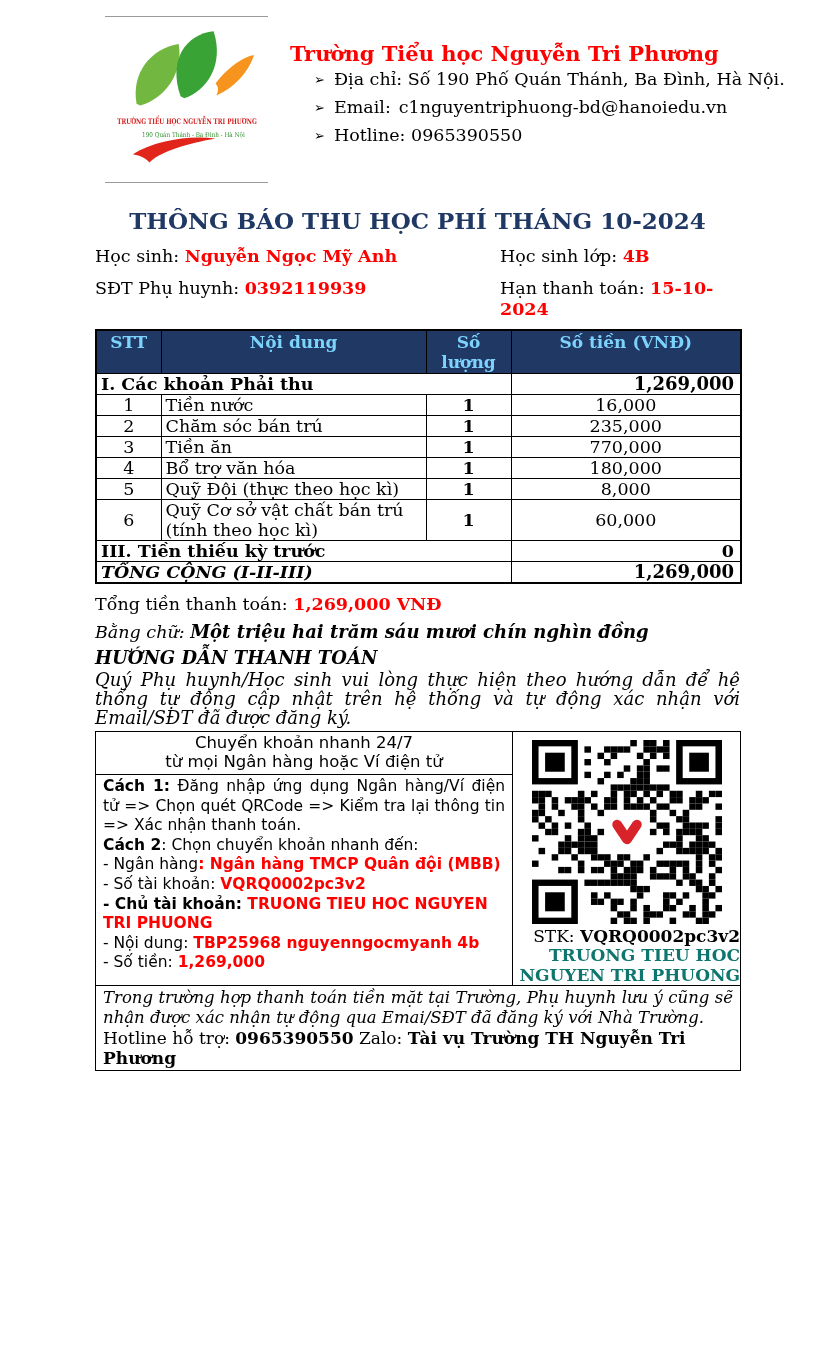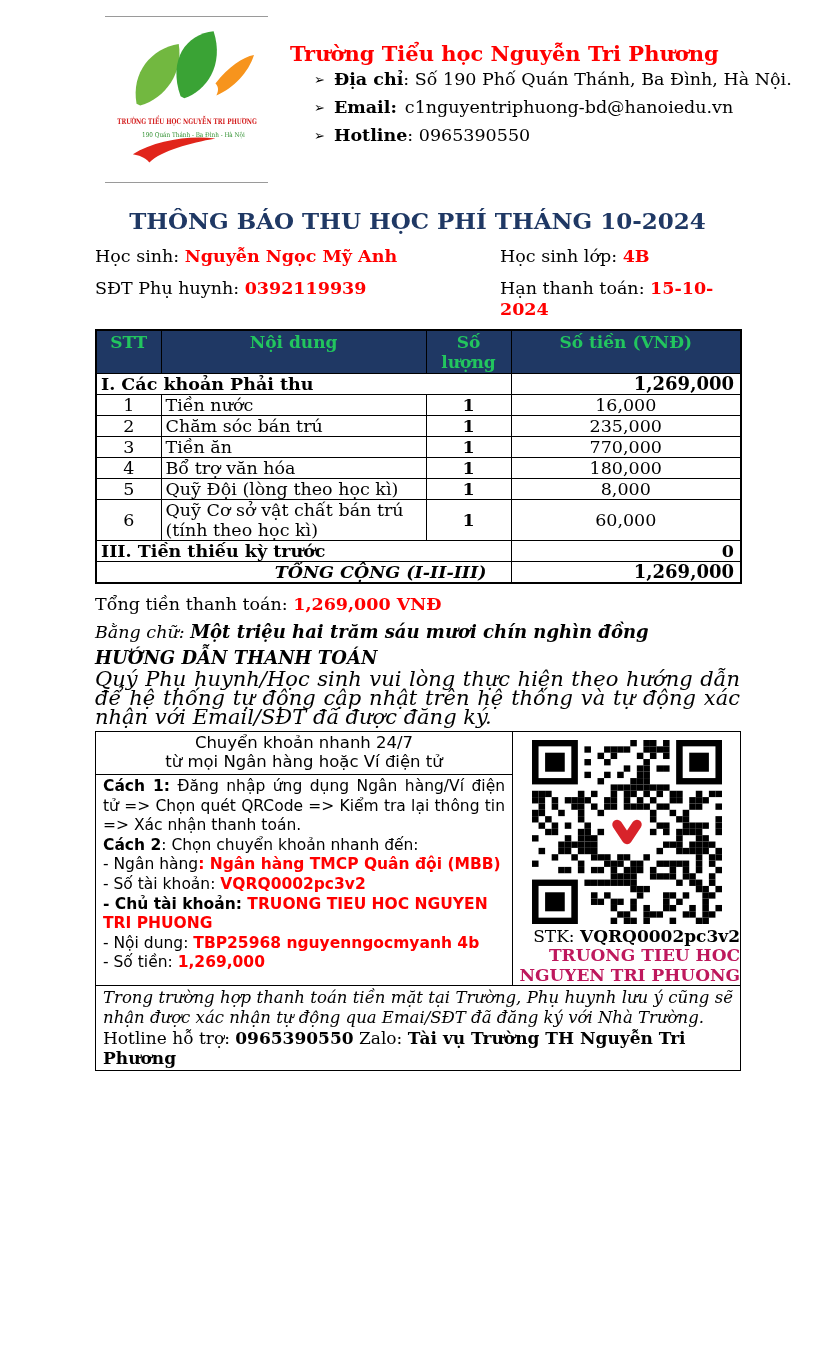"Địa chỉ" .lbl-b { font-weight: bold -> normal }
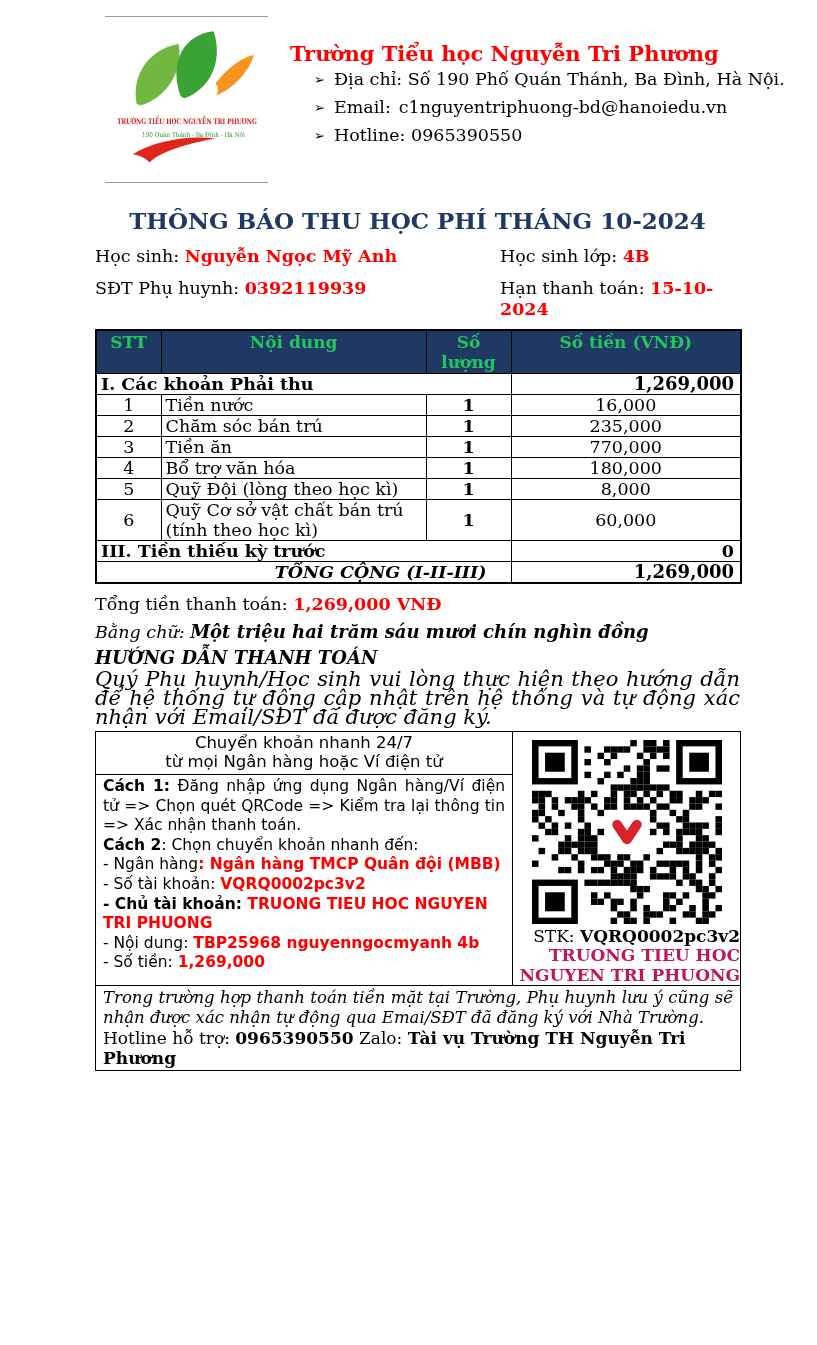"STT" .fee-table th { color: #22c55e -> #7dd3fc }
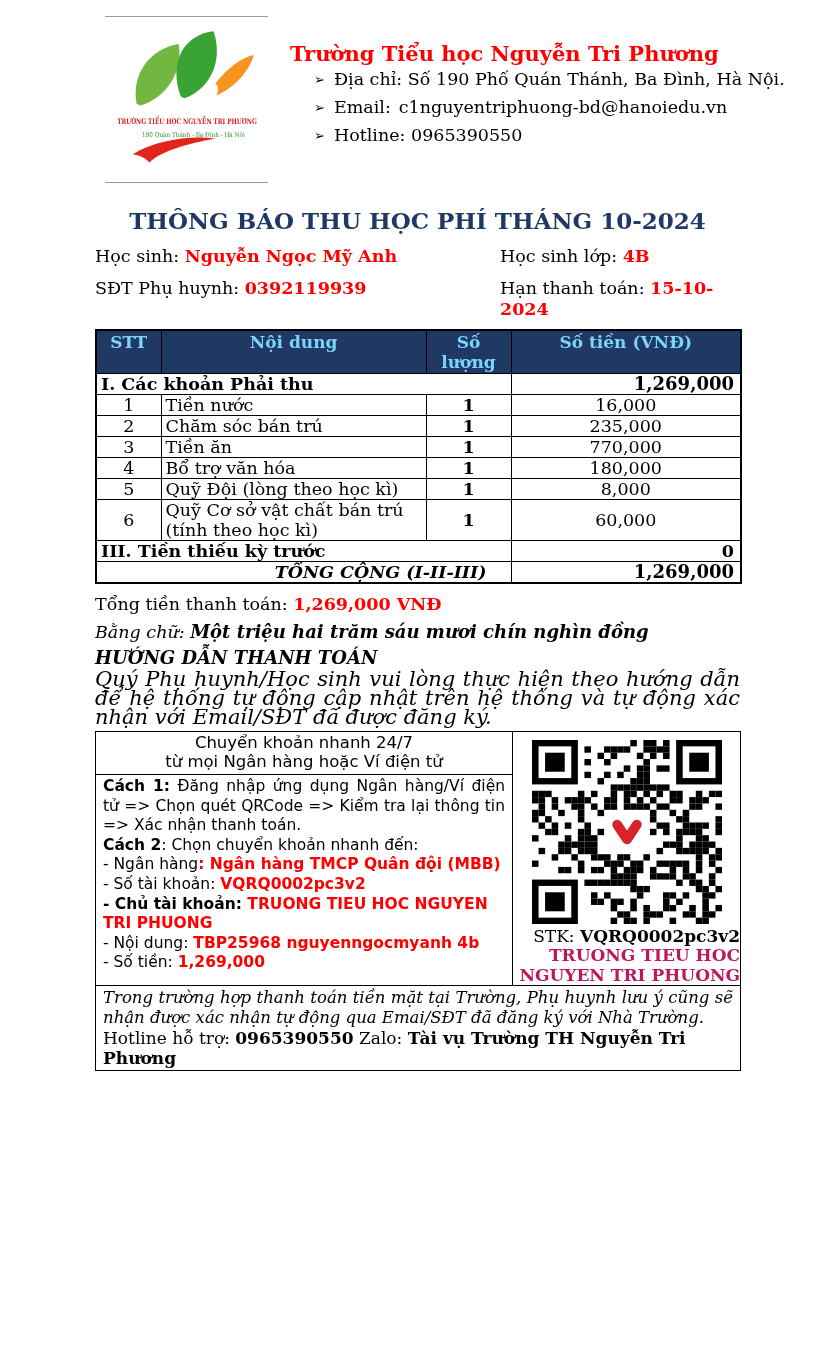"Quỹ Đội (lòng theo học" td.item-name { text: lòng -> thực }
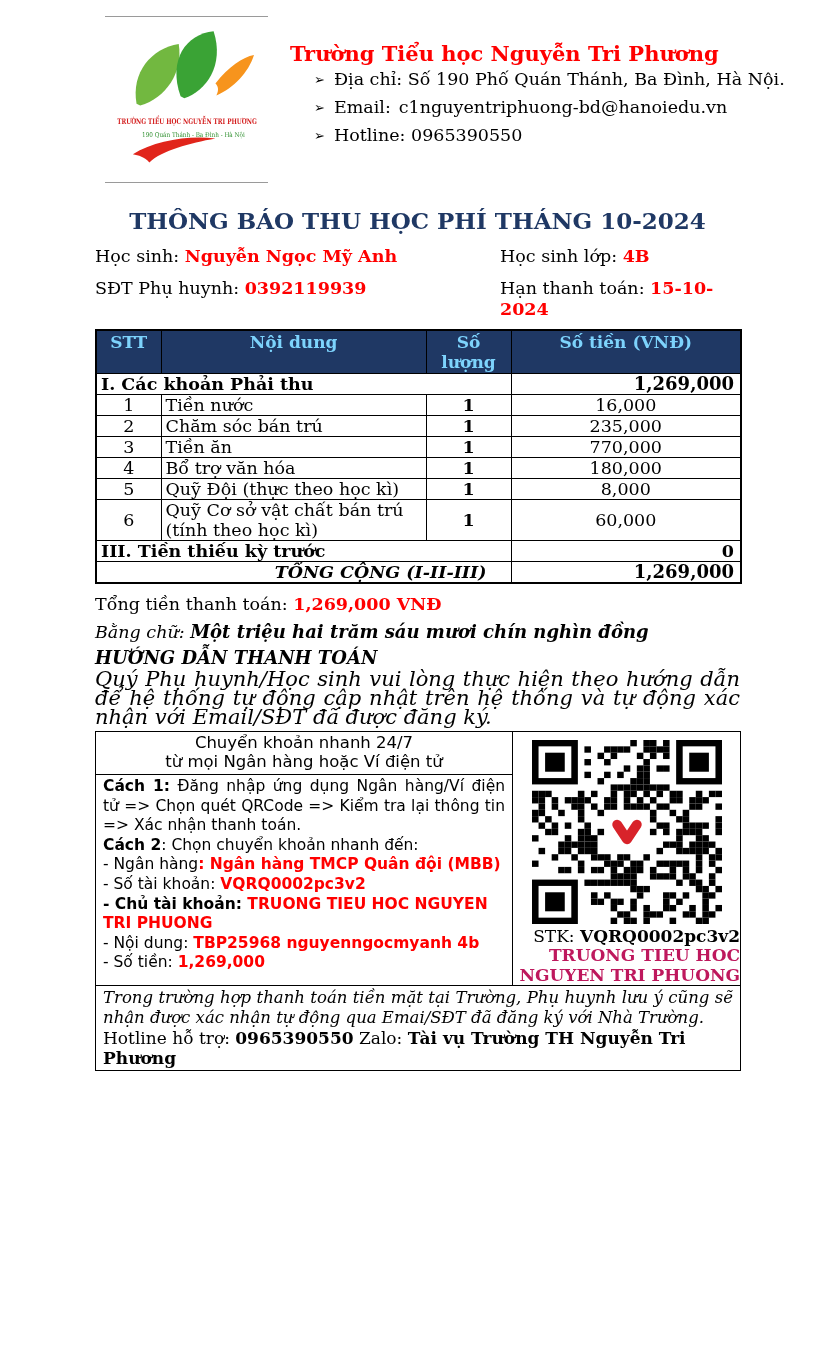"TỔNG CỘNG (I-II-III)" .total-label { text-align: right -> none }
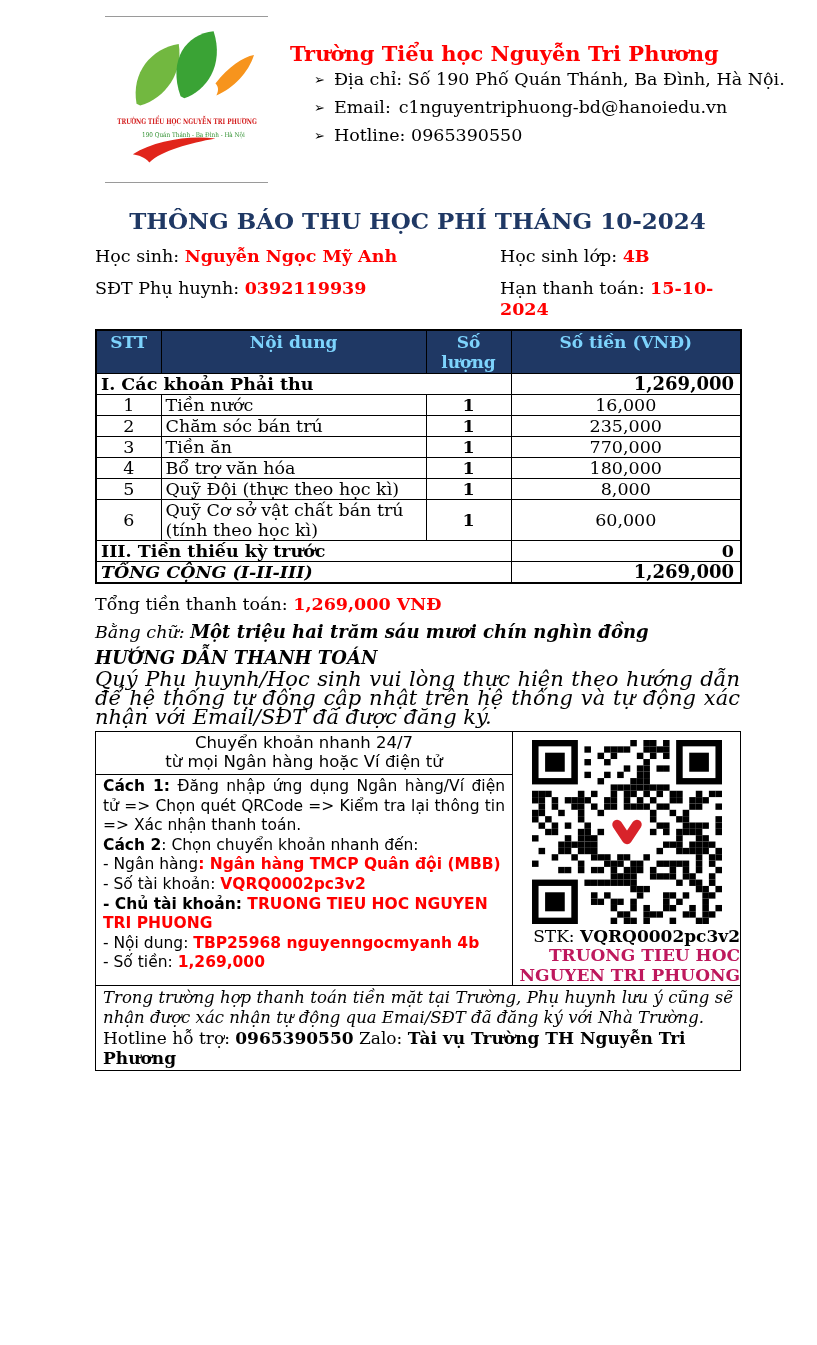"Quý Phụ huynh/Học sinh vui" .guide-text { font-size: 21px -> 18px }
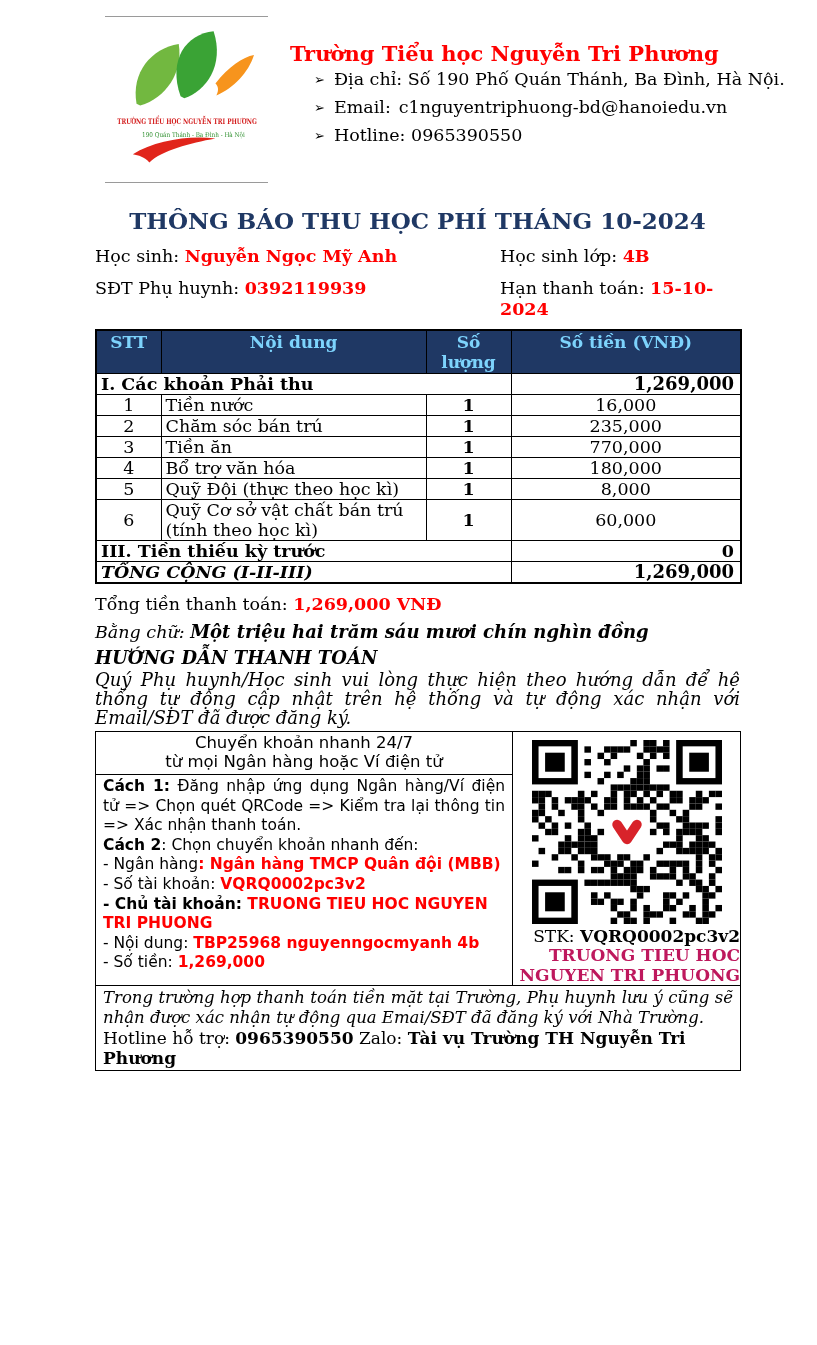"TRUONG TIEU HOC" .qr-holder { color: #be185d -> #0f766e }
